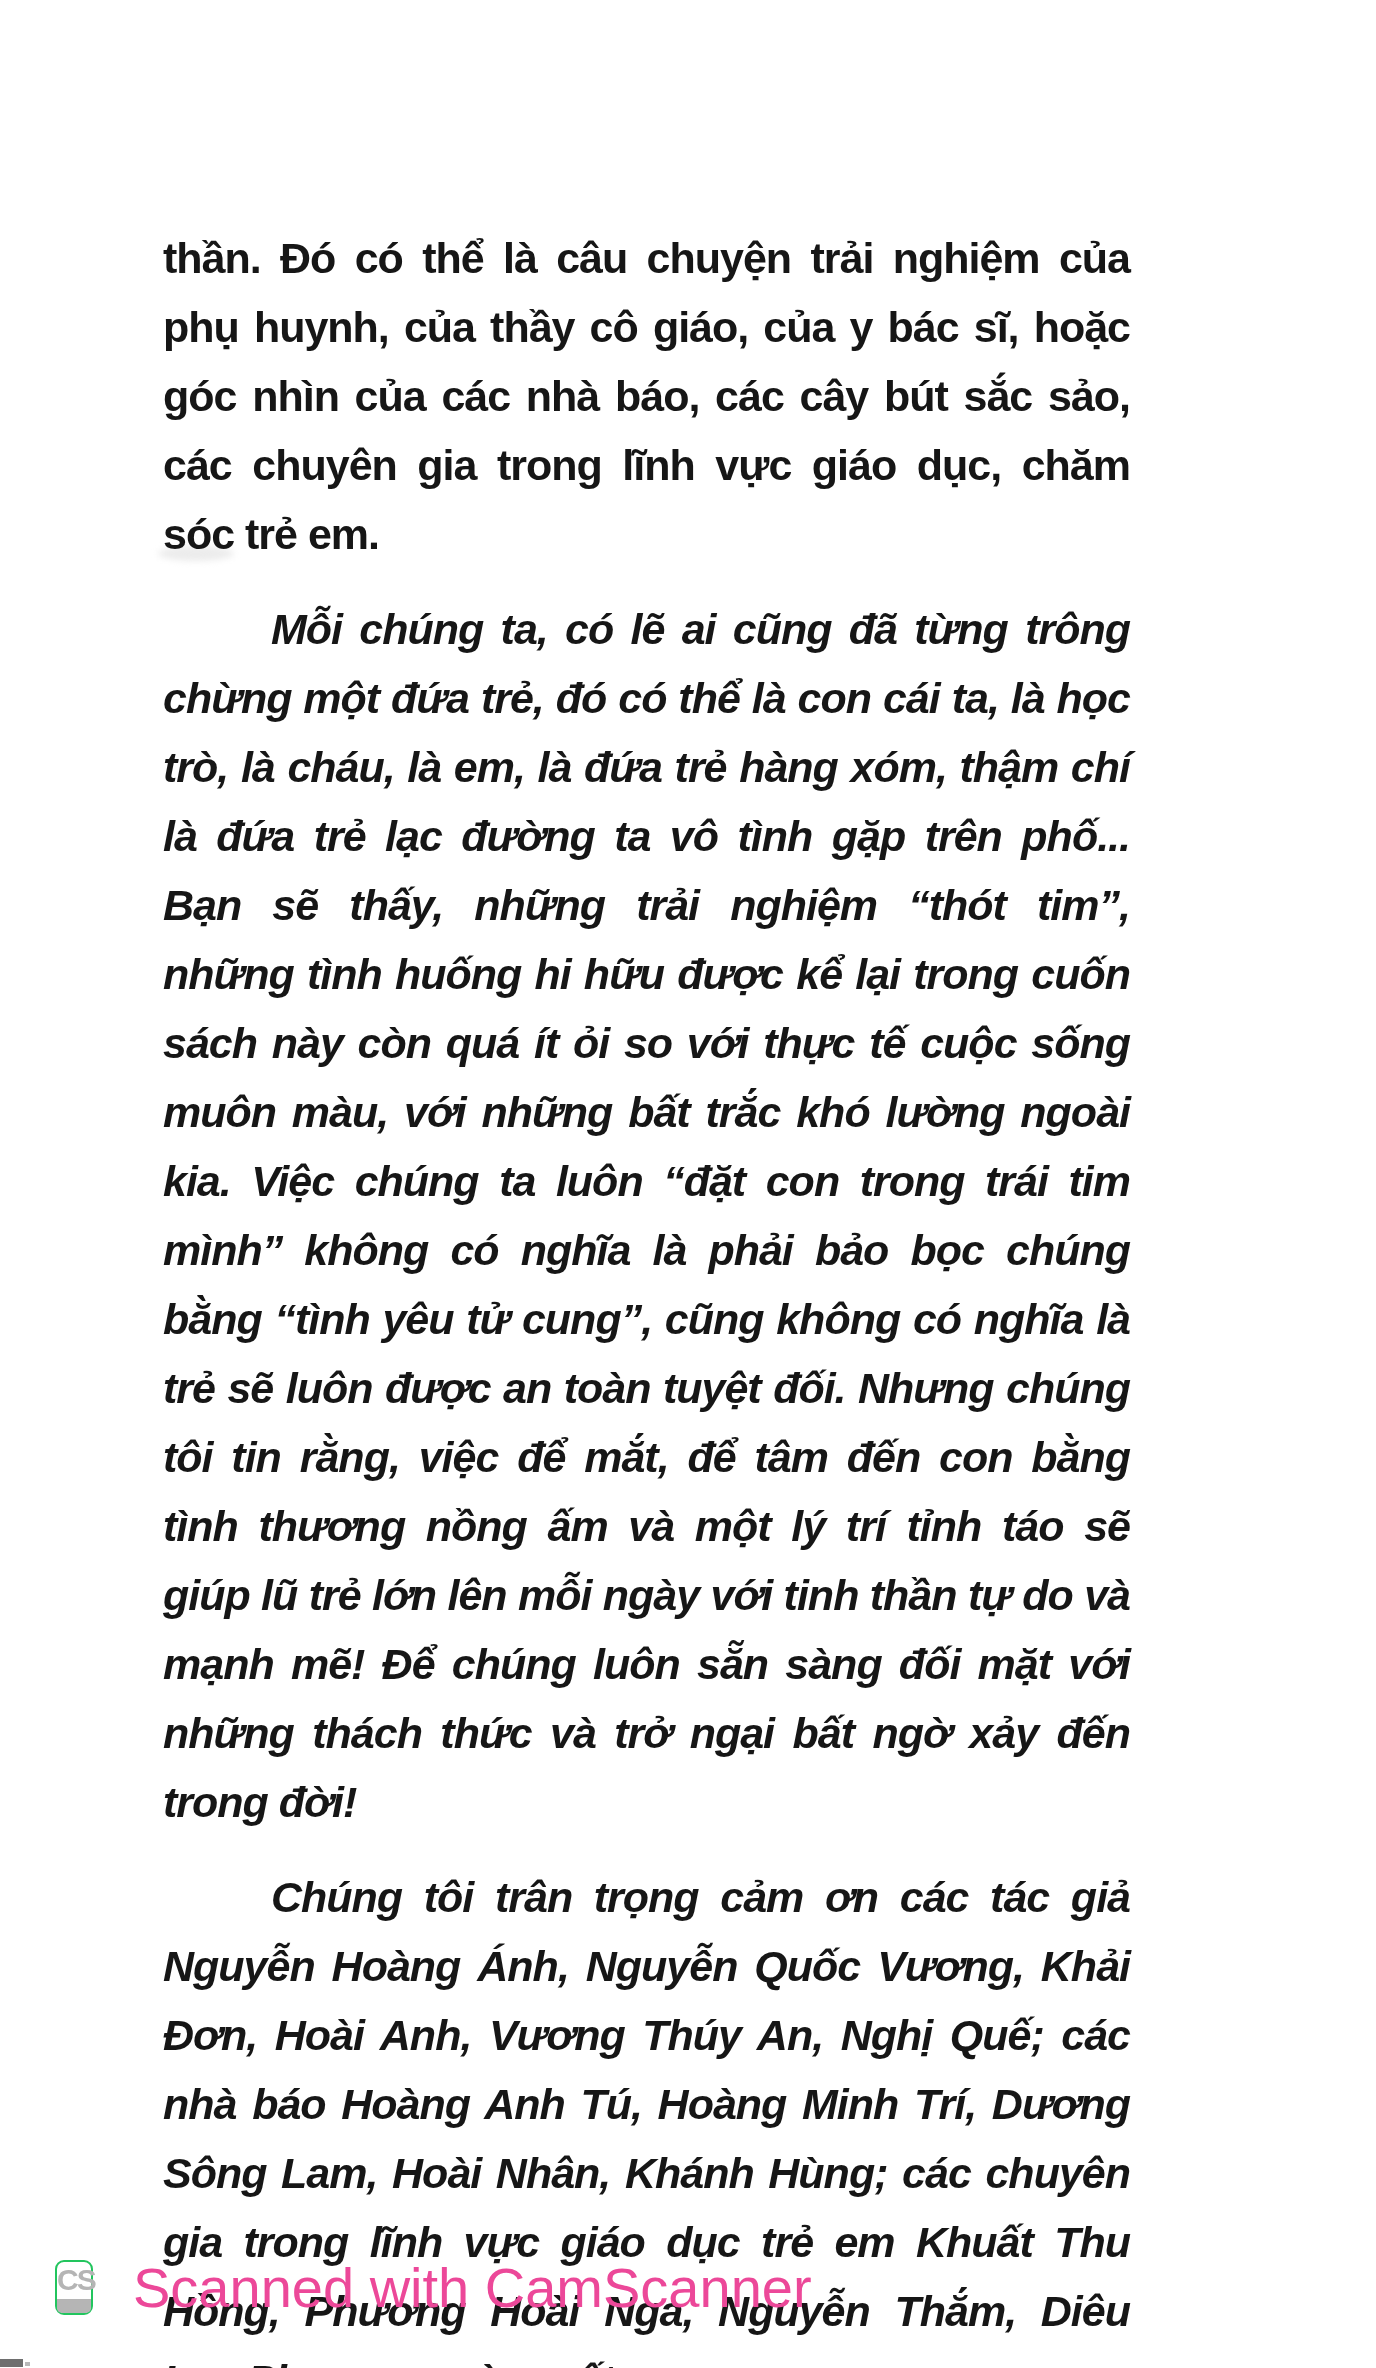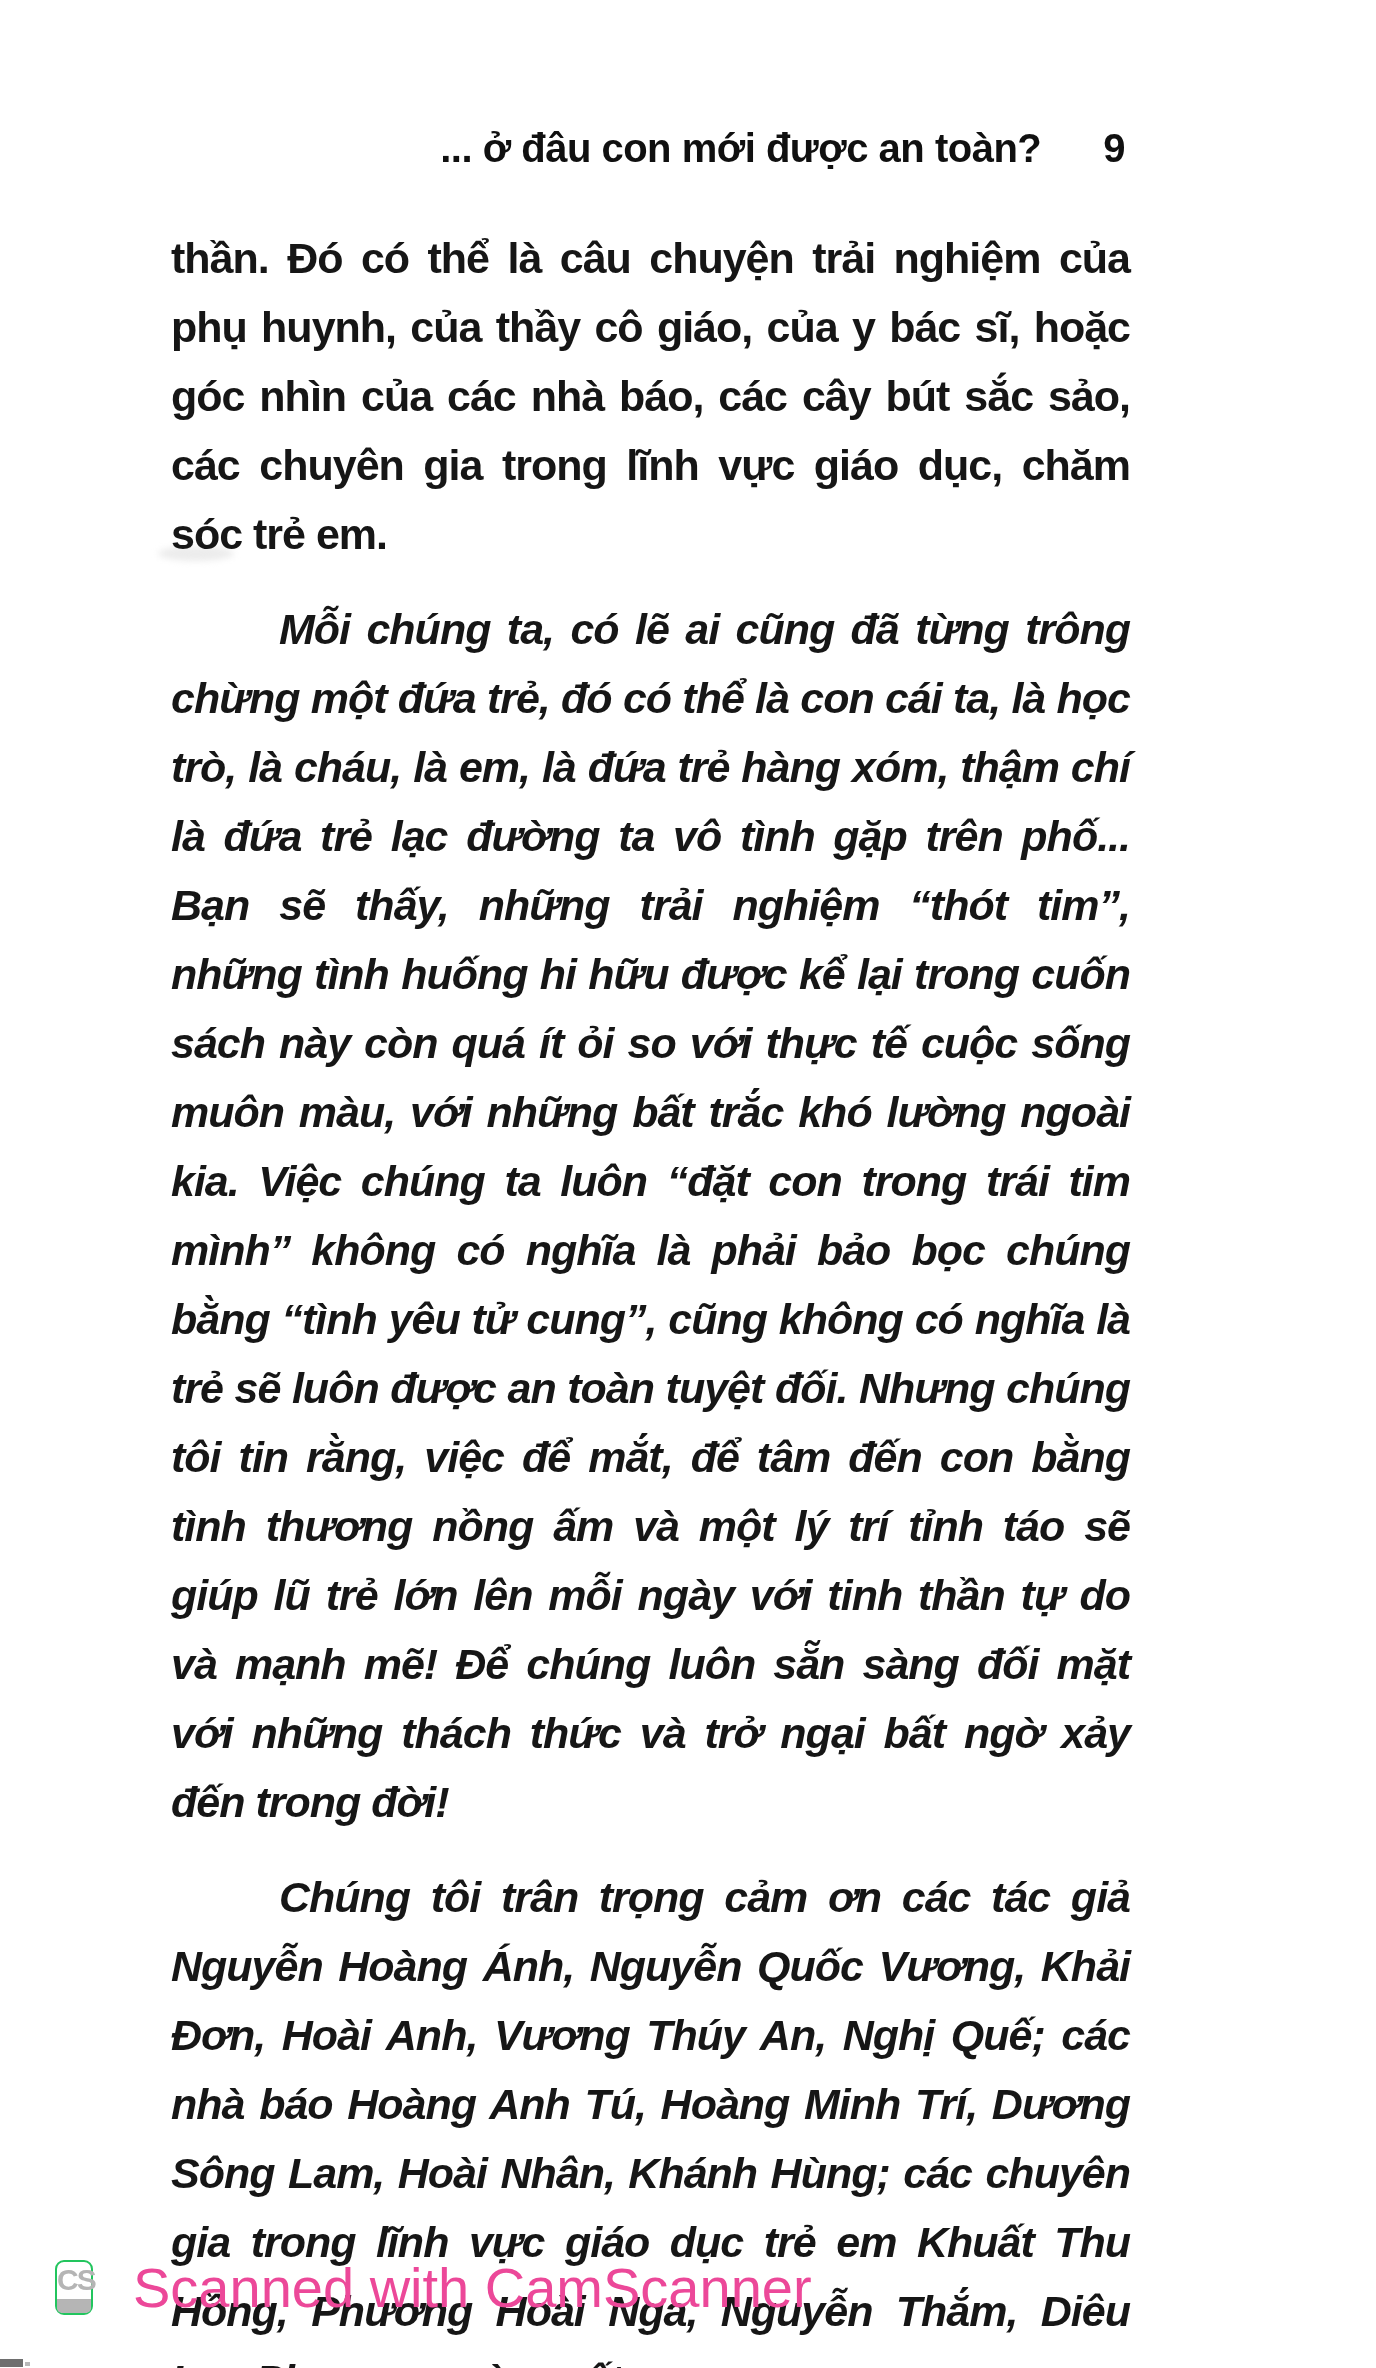"... ở đâu con mới" div.running-header { html: <div> <span>... ở đâu con mới được an toàn?</span> <span>9</span> </div> -> none }
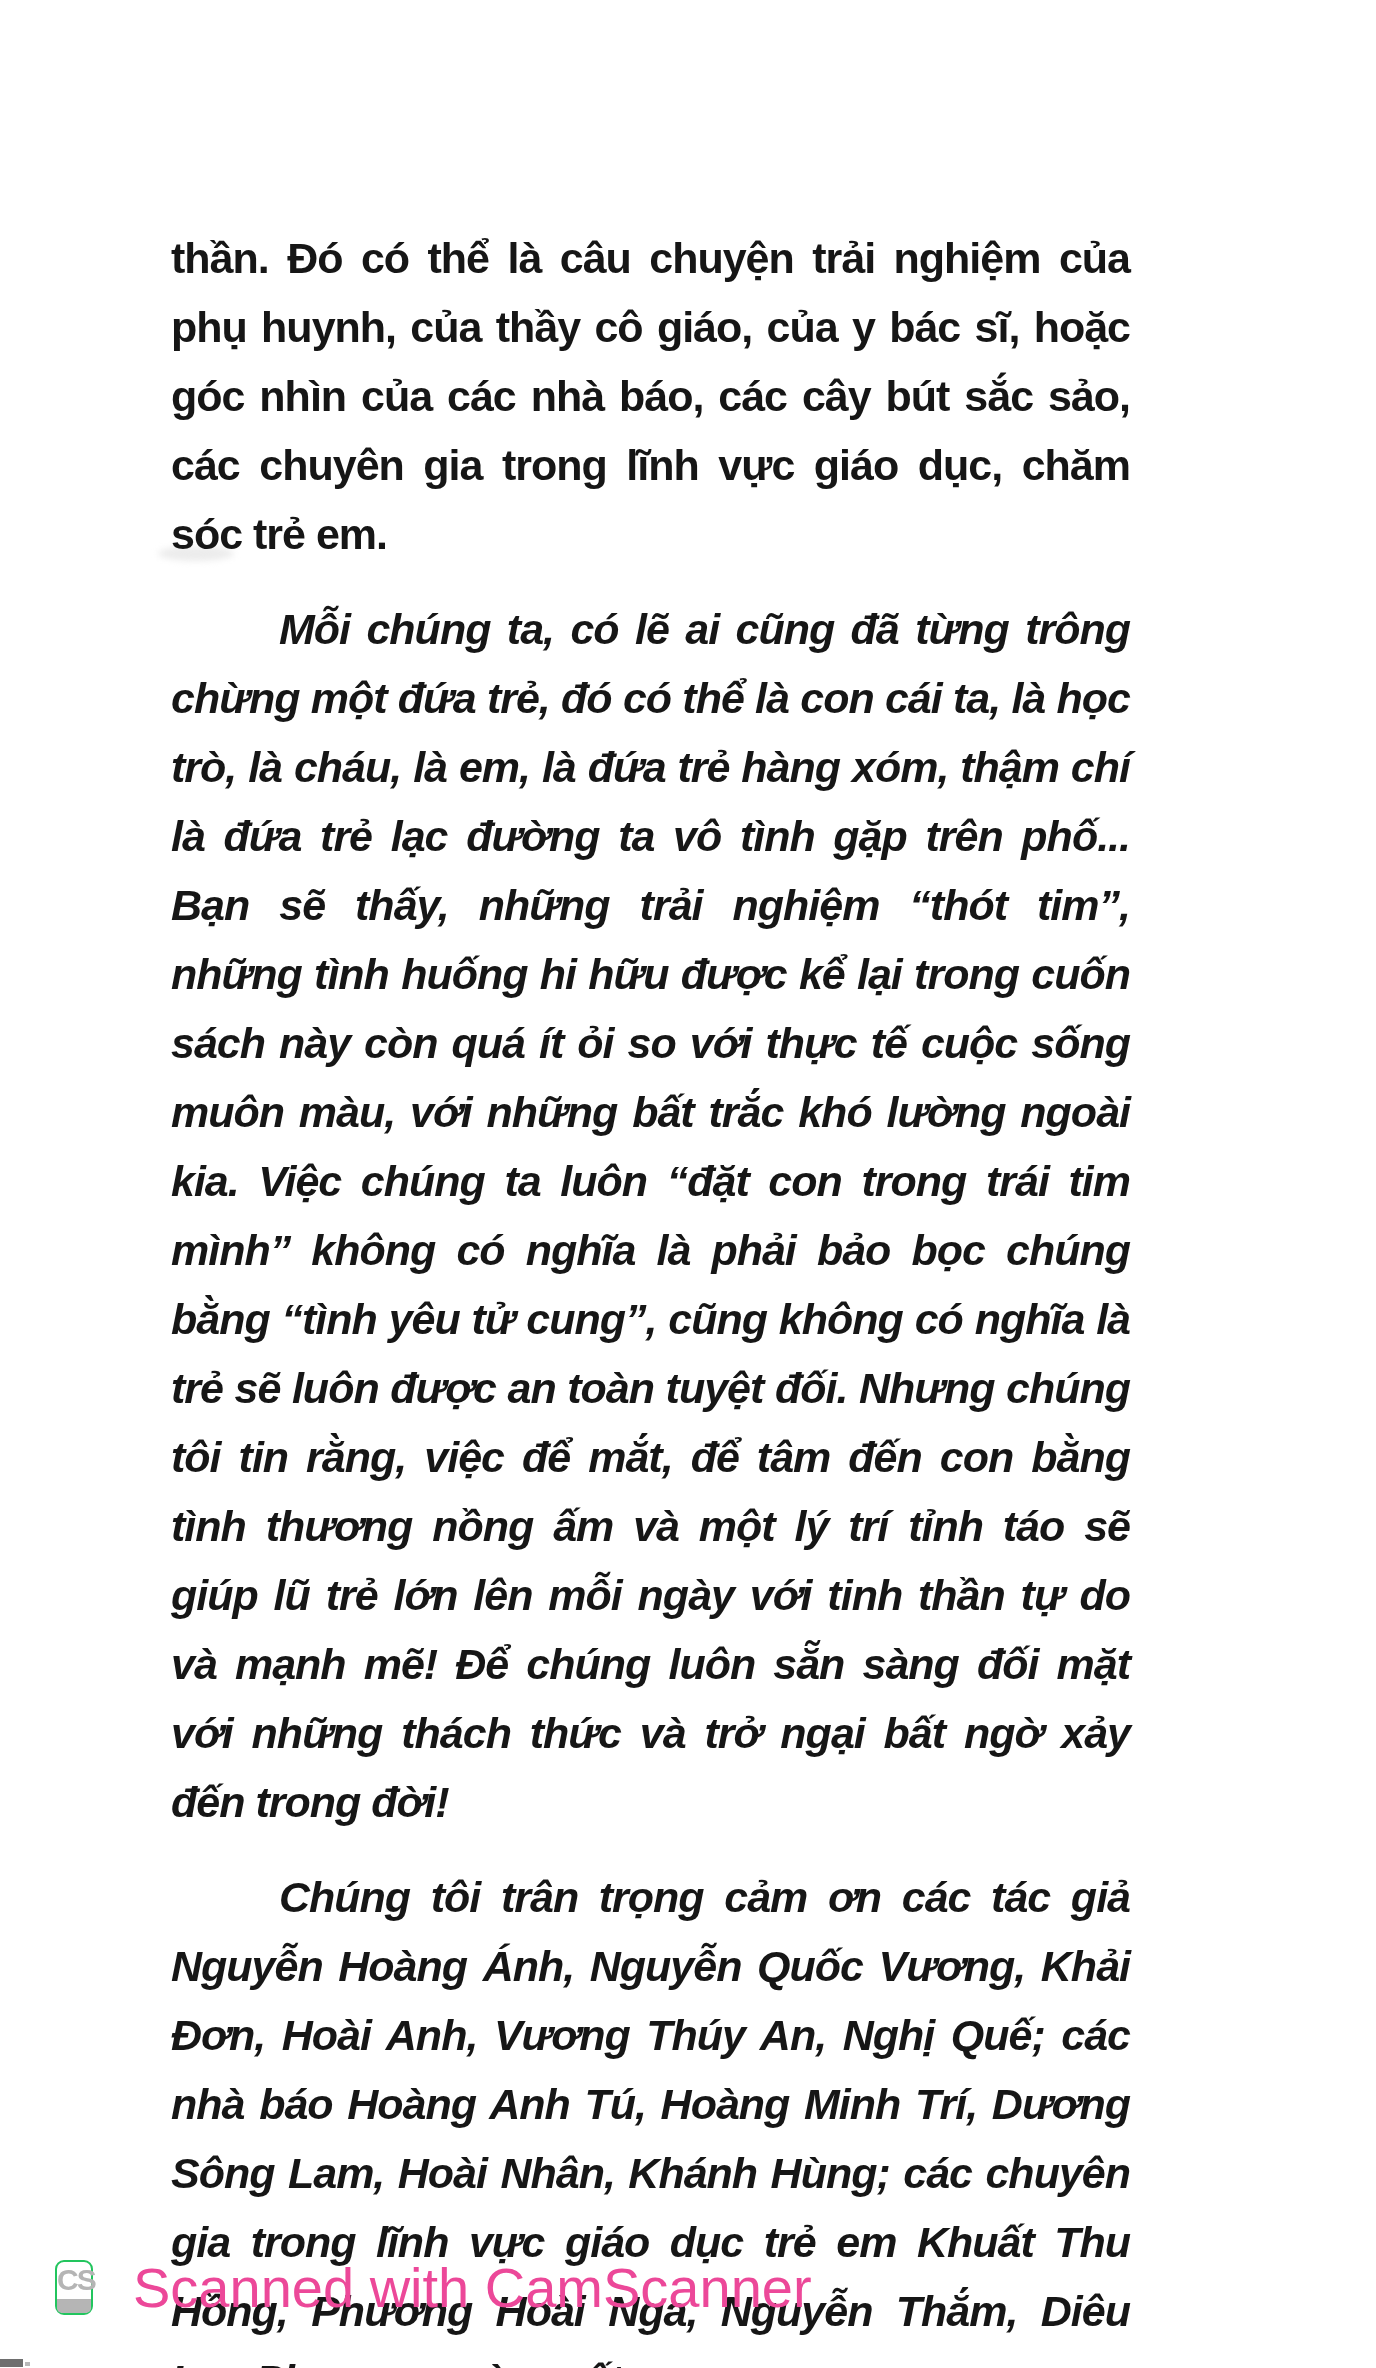"thần. Đó có thể là" .paragraph { margin: 0 0 26px 16px -> 0 0 26px 8px }
